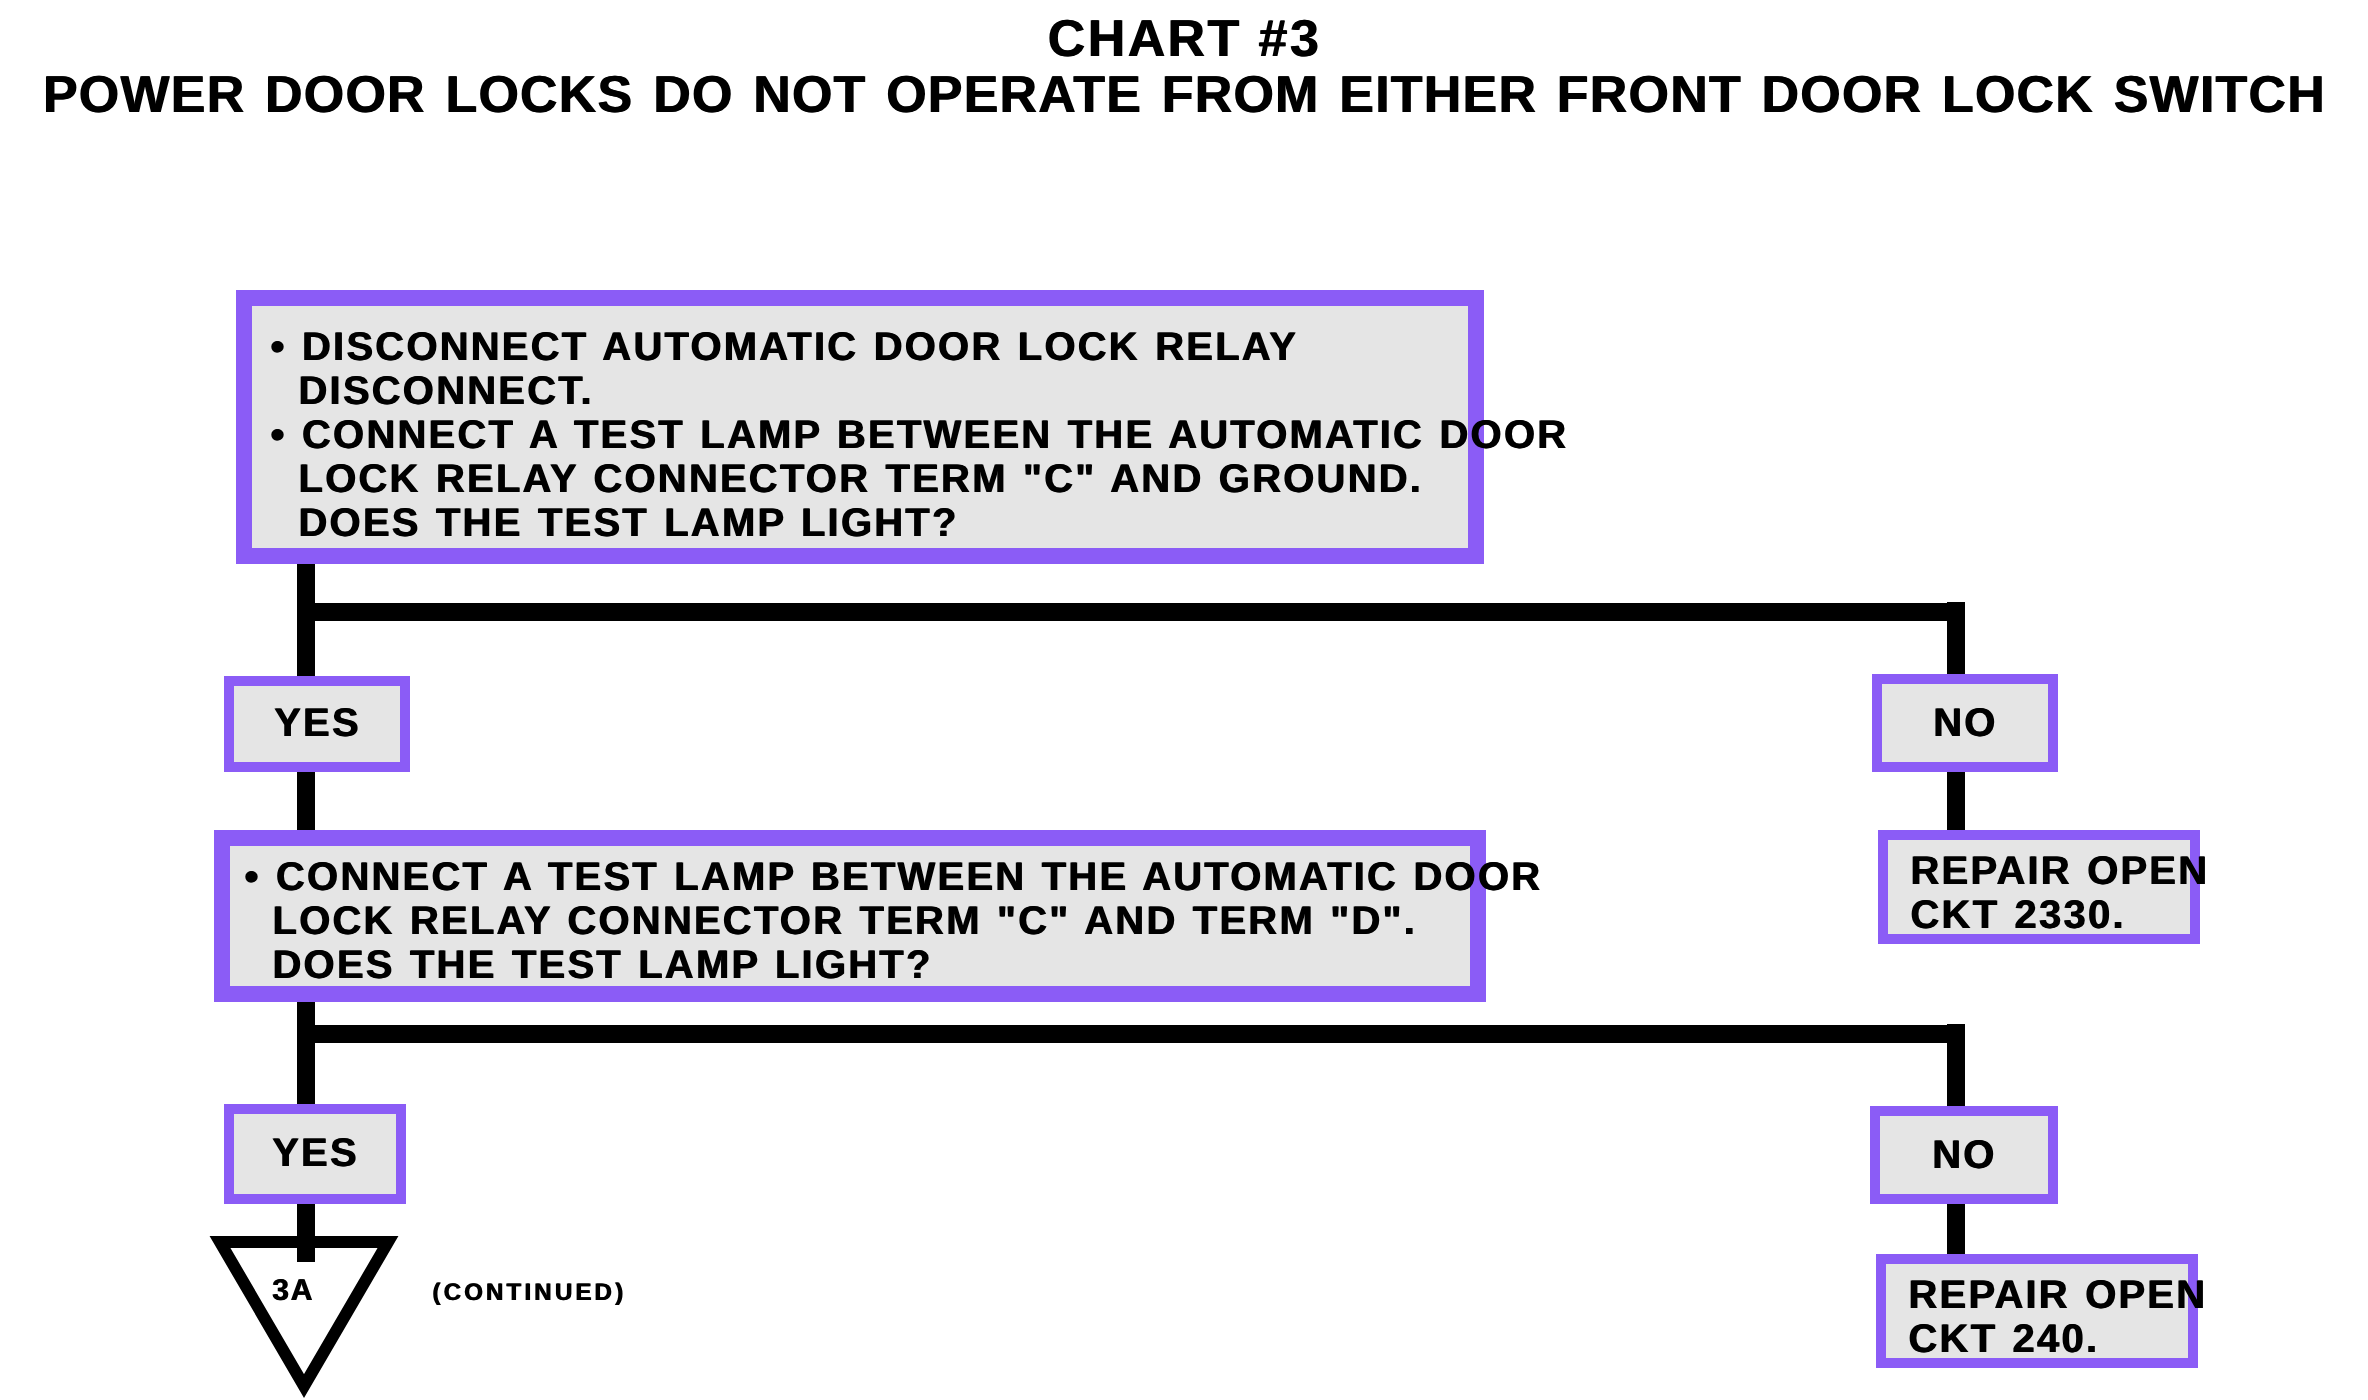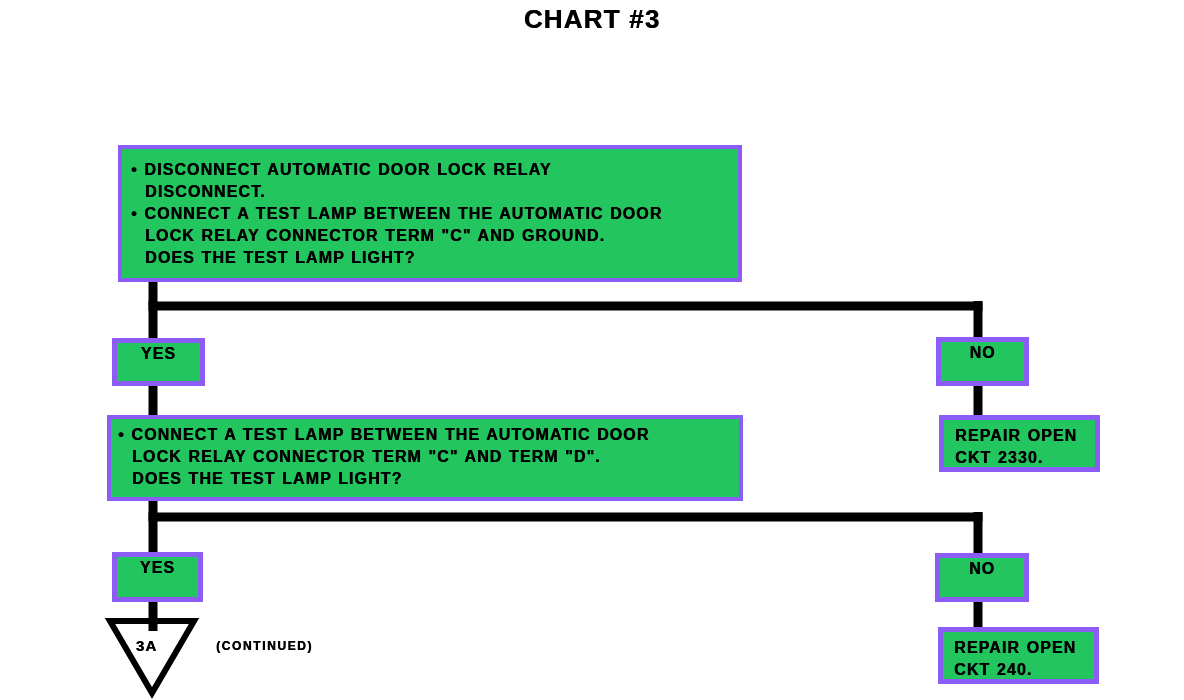"POWER DOOR LOCKS DO NOT" div.title-line { html: none -> <div>POWER DOOR LOCKS DO NOT OPERATE FROM EITHER FRONT DOOR LOCK SWITCH</div> }
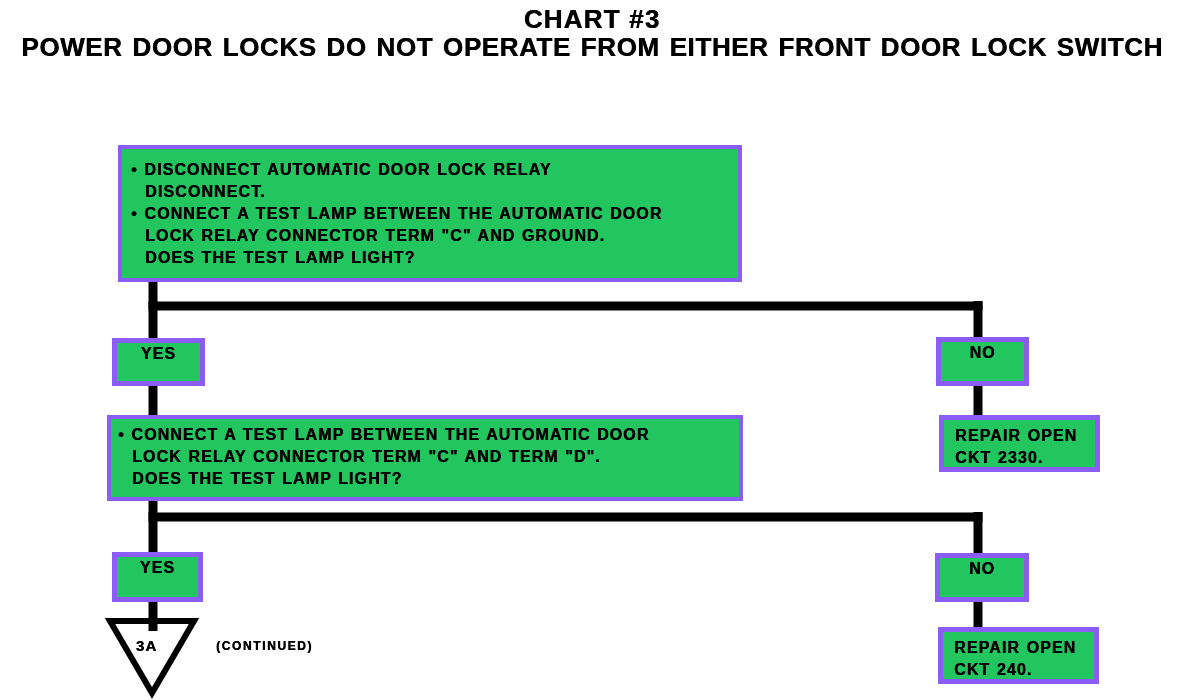"• DISCONNECT AUTOMATIC DOOR LOCK" .node { background: #22c55e -> #e5e5e5; border: 4px solid #8b5cf6 -> 8px solid #8b5cf6; font-size: 16px -> 20px }
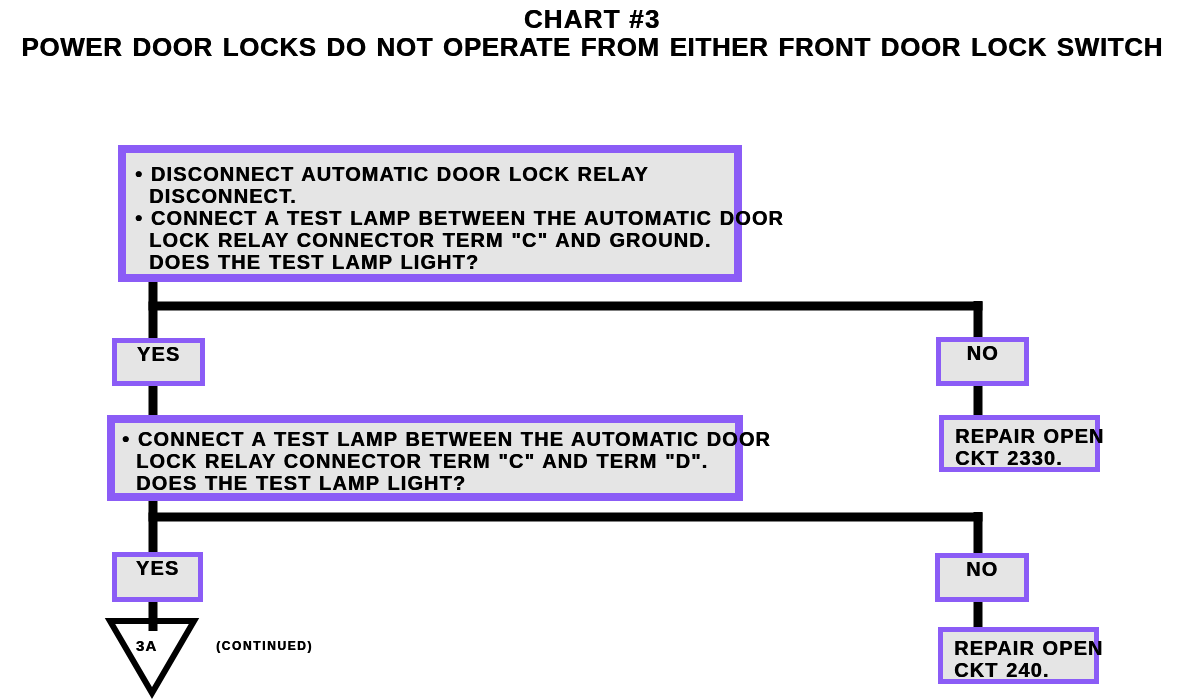"YES" .small-box { align-items: flex-start -> center }
